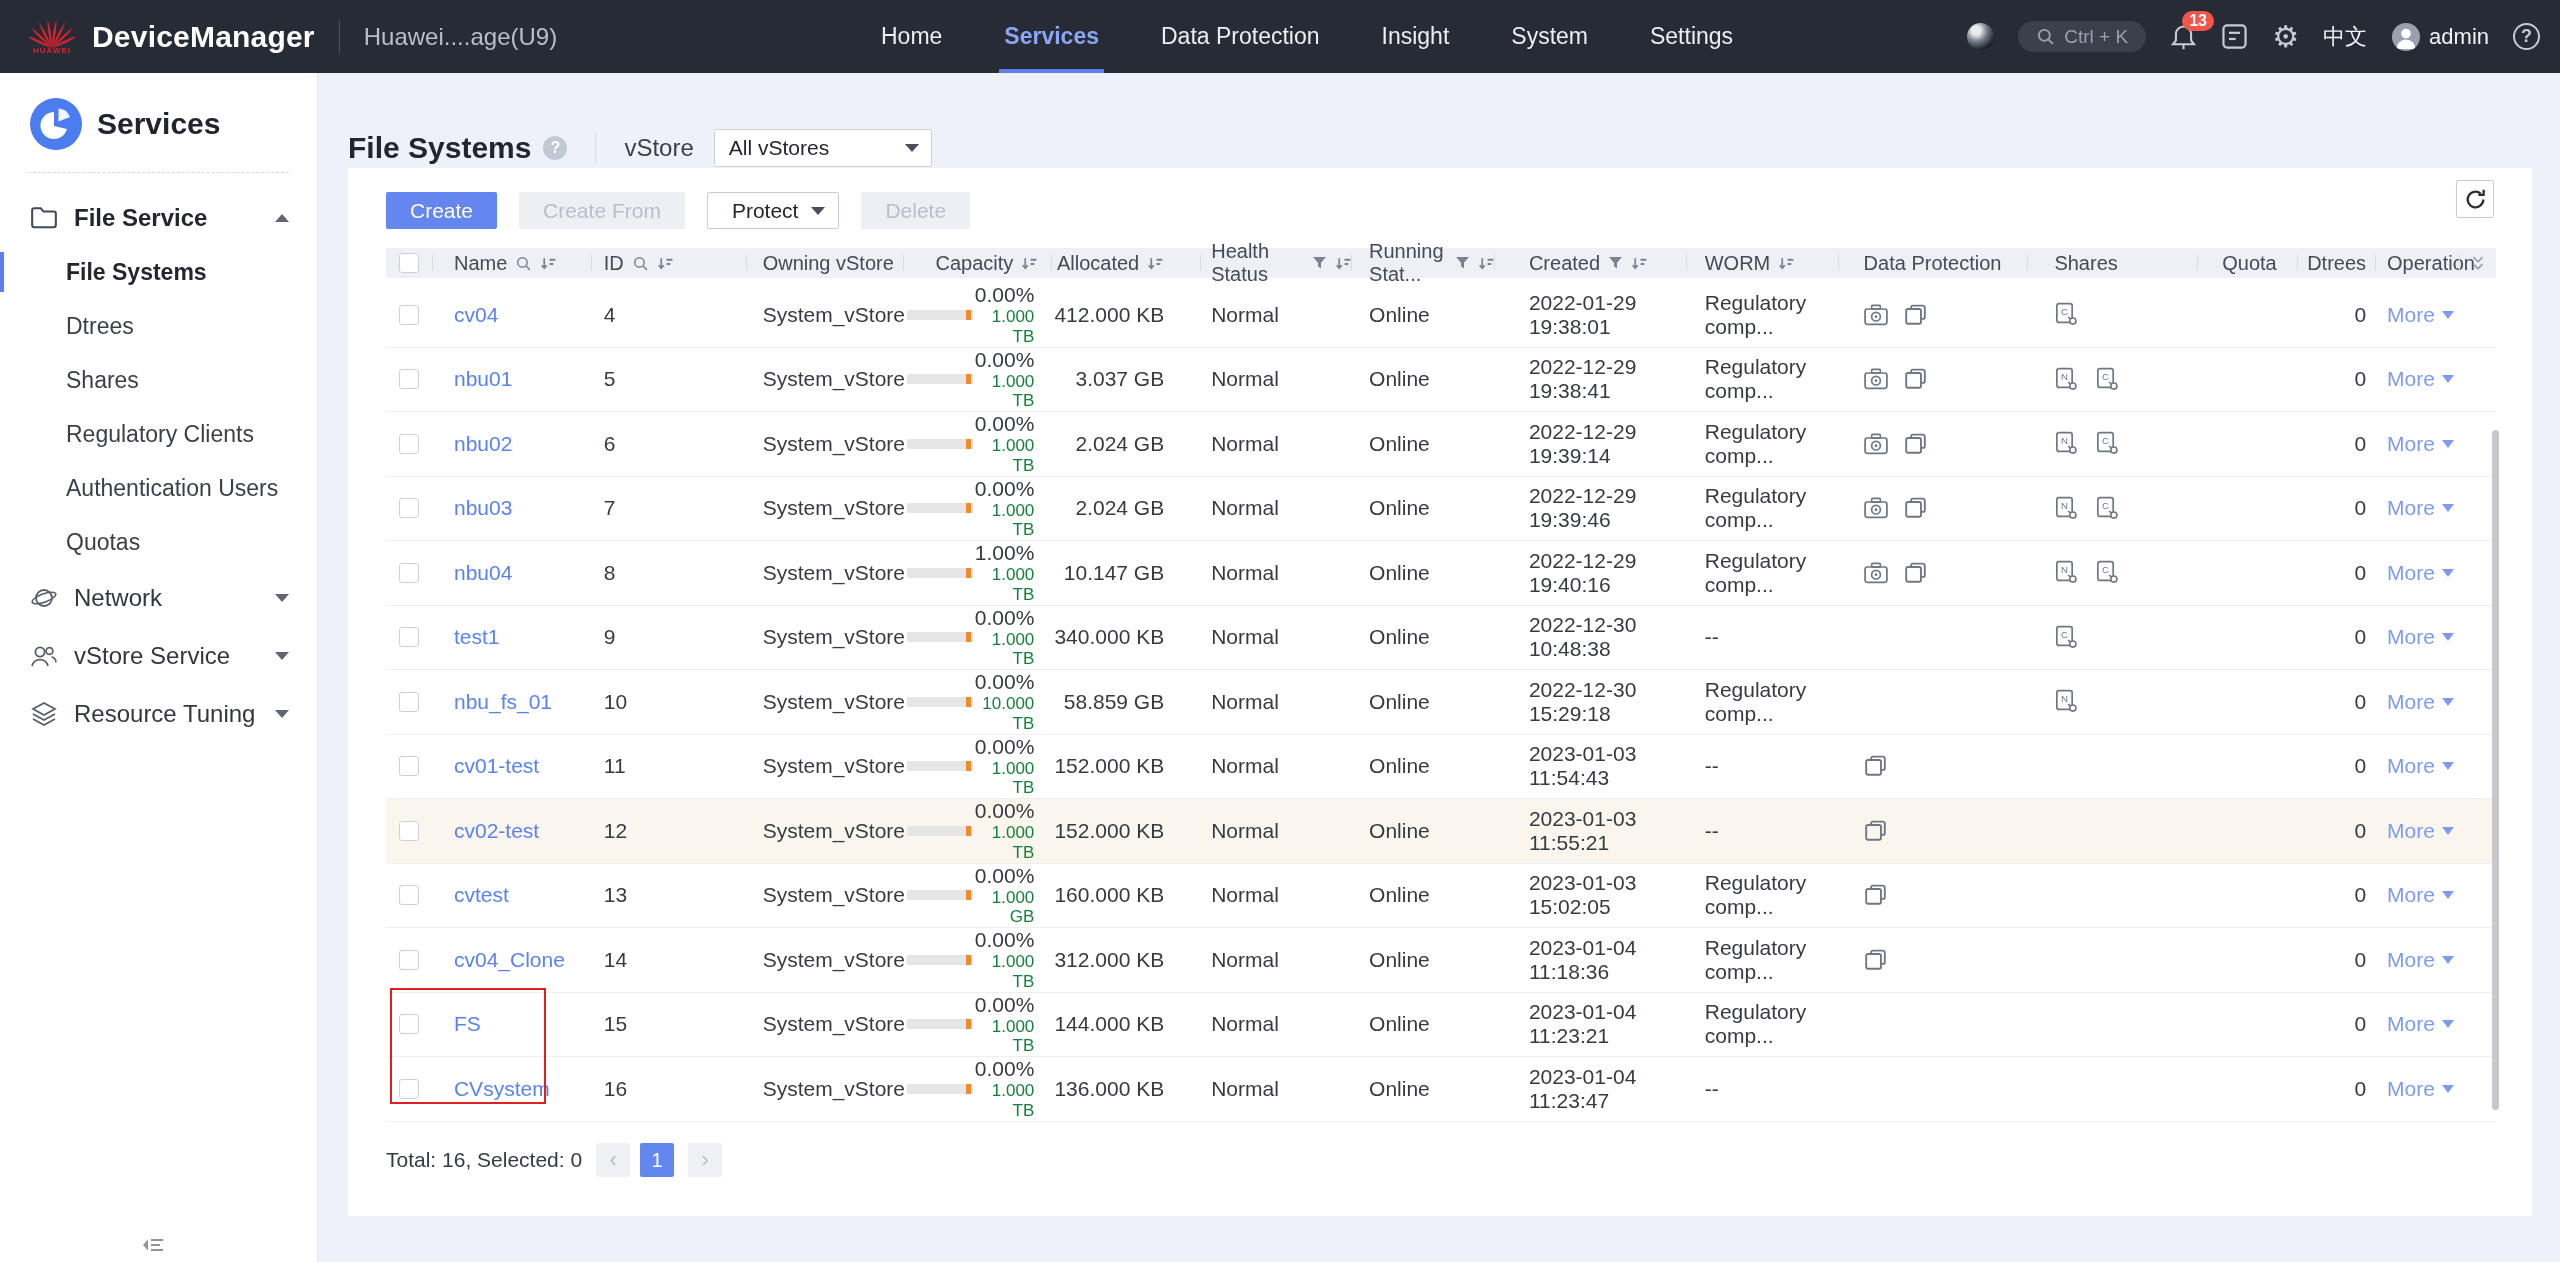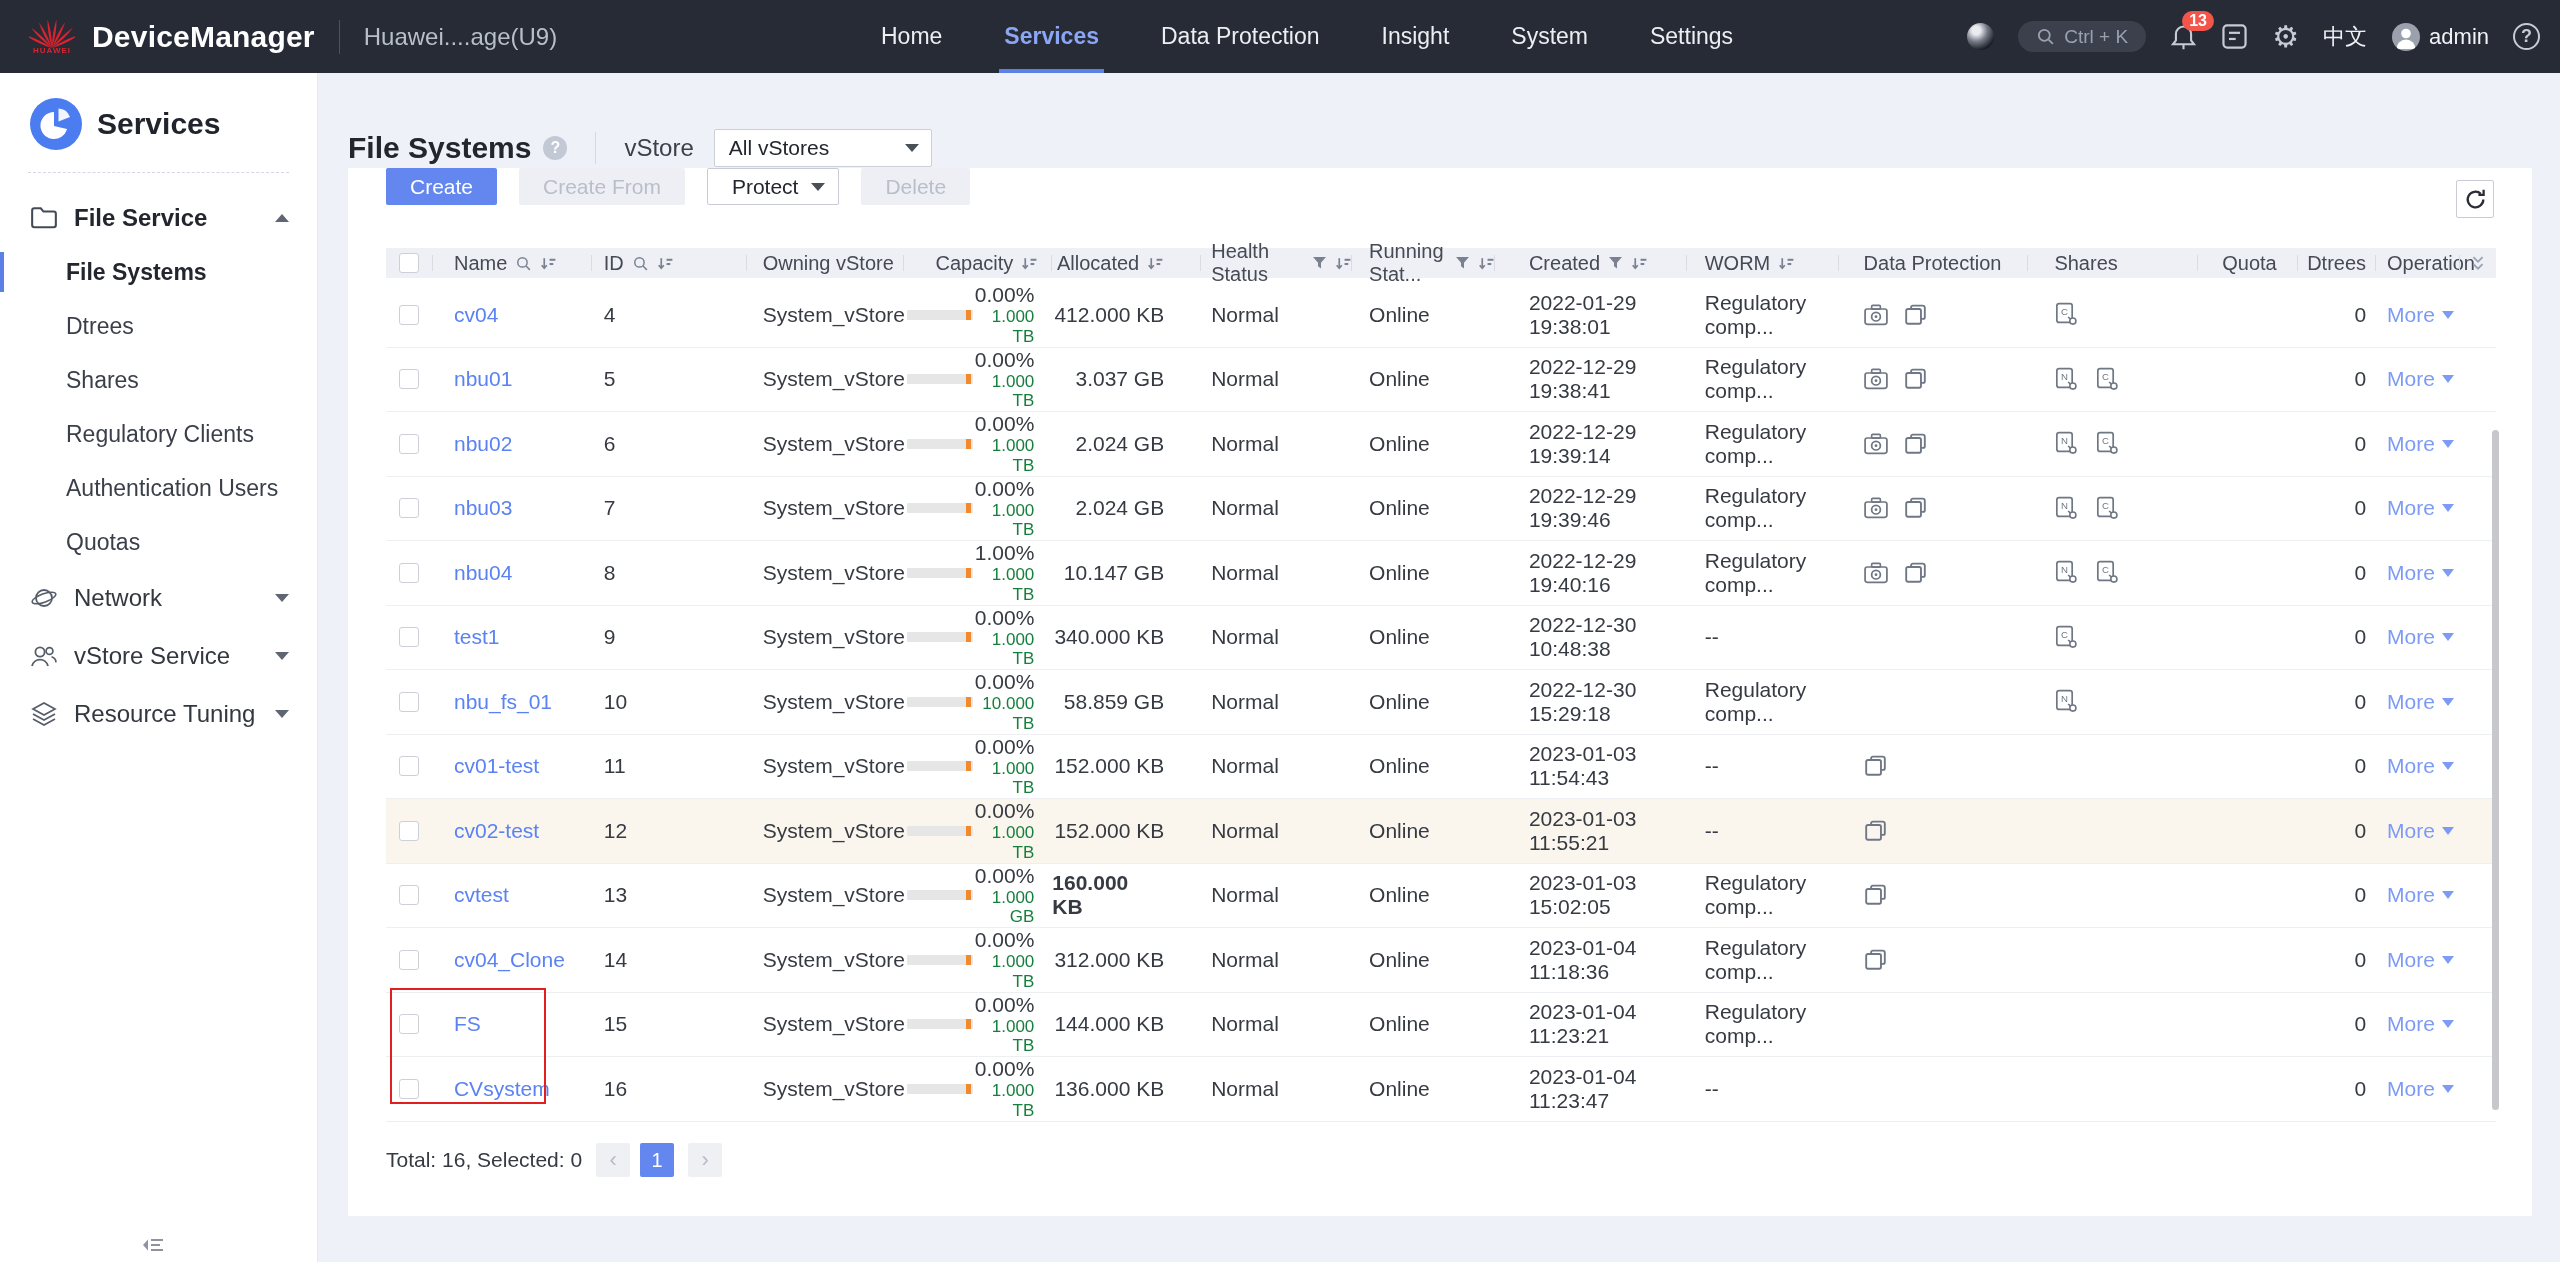"Create" .toolbar { top: 0 -> 24px }
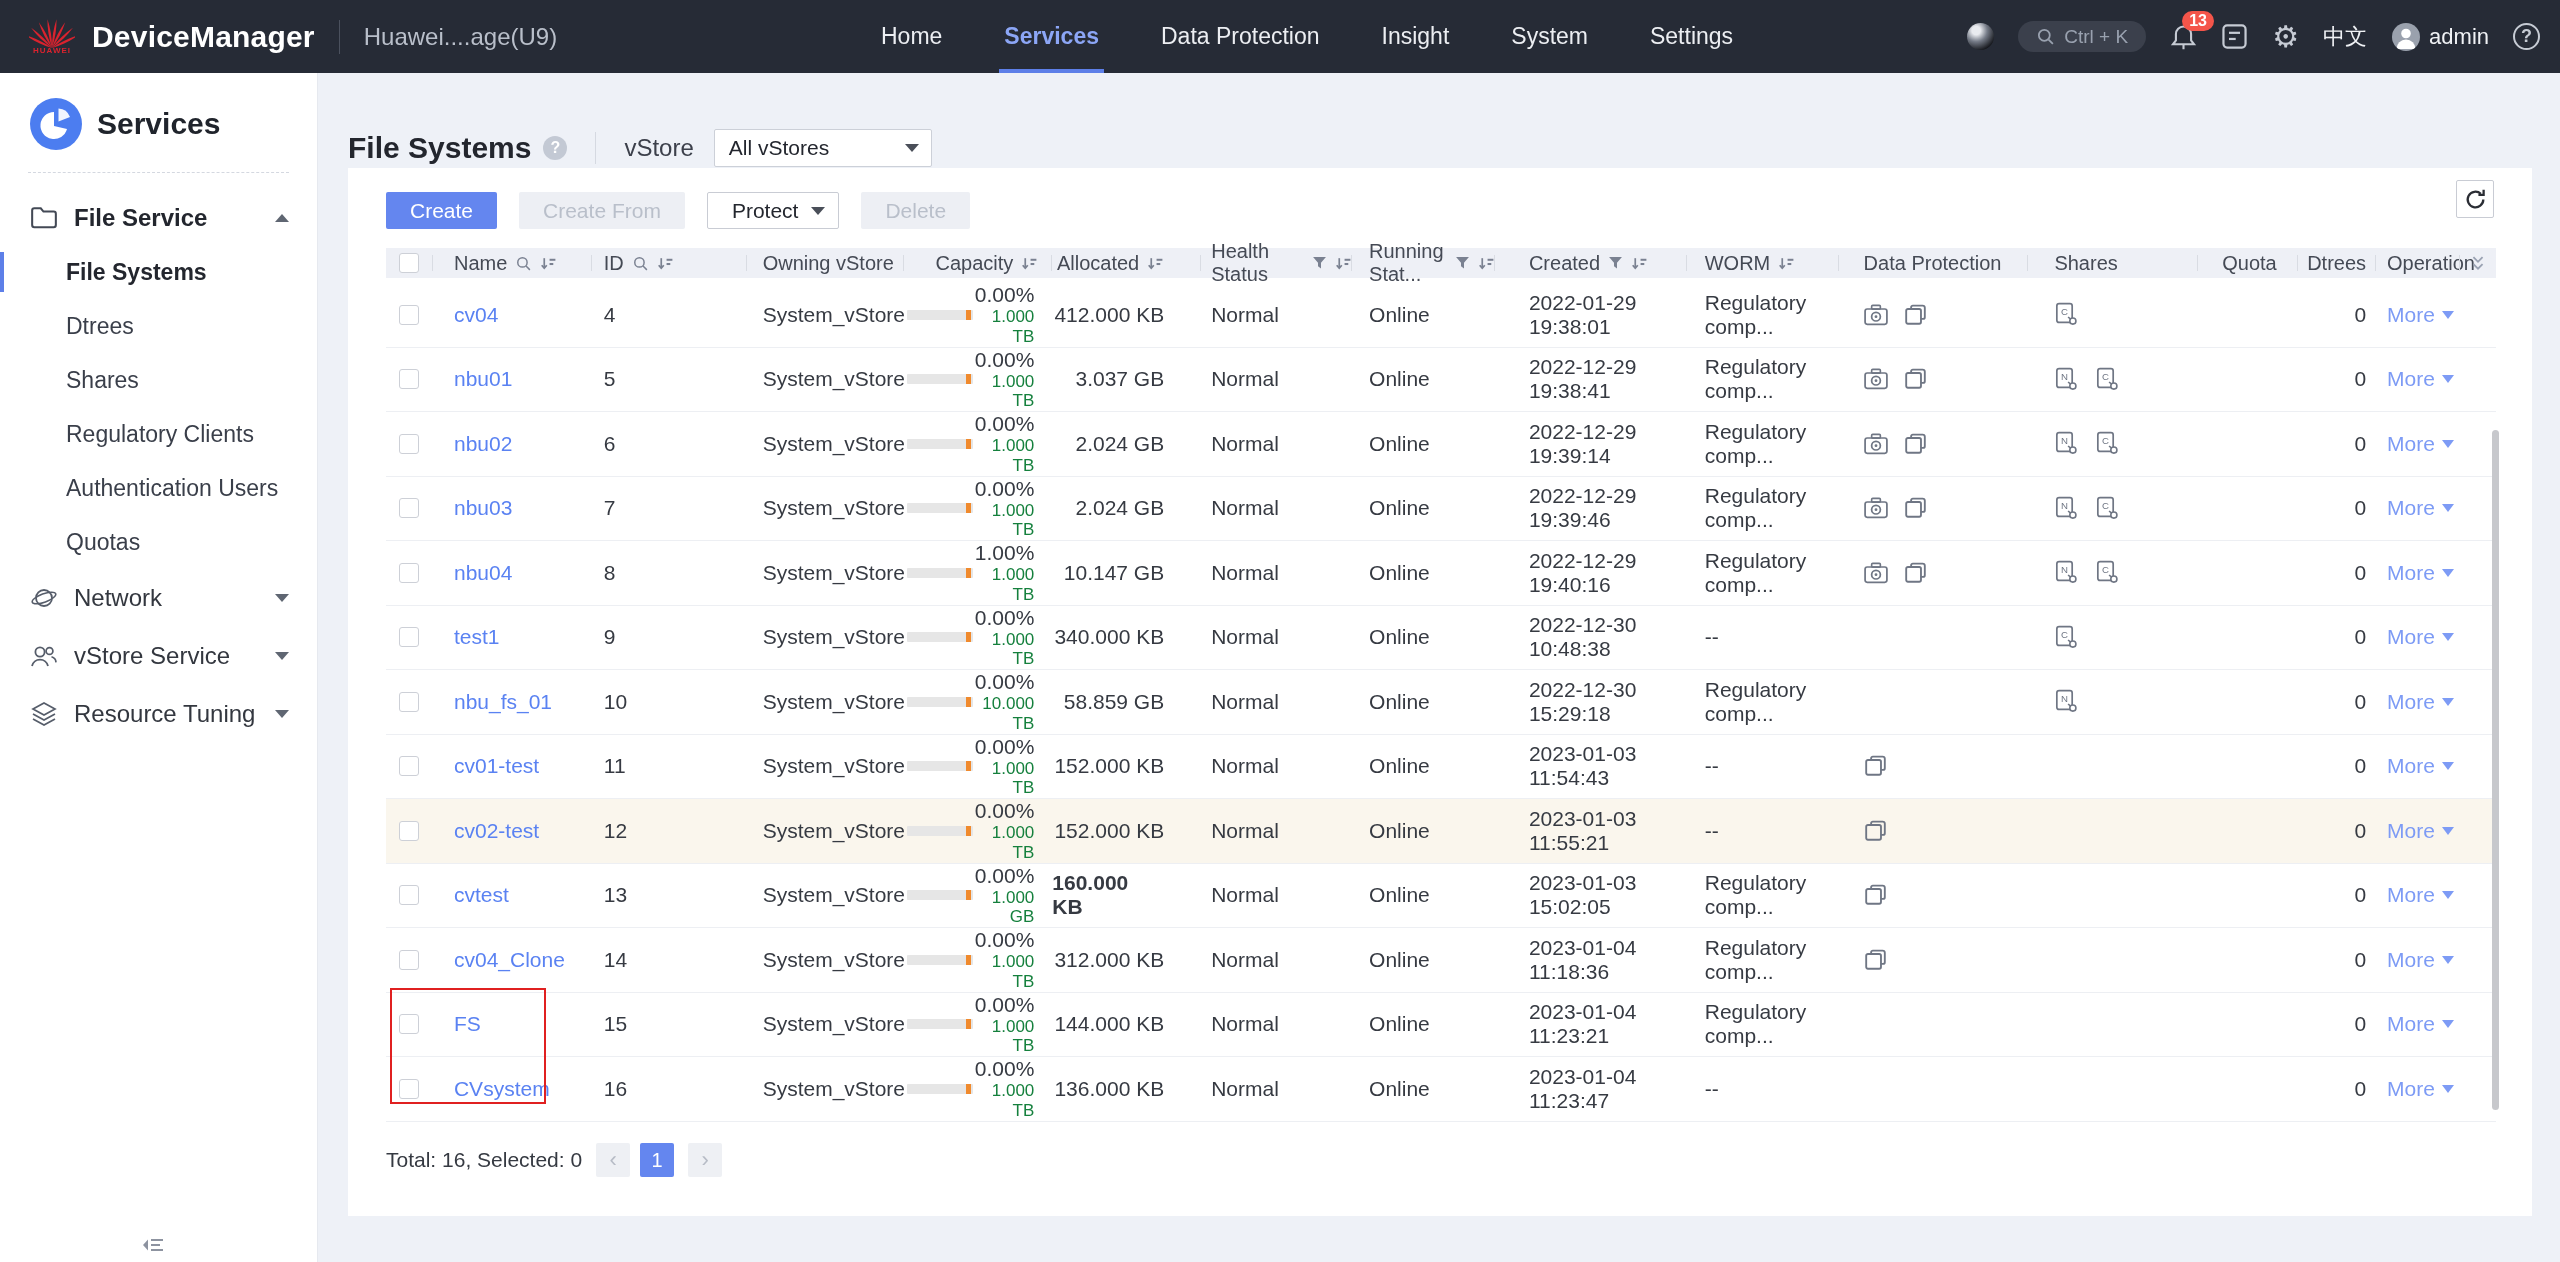"160.000 KB" div.cell { font-weight: bold -> none }
